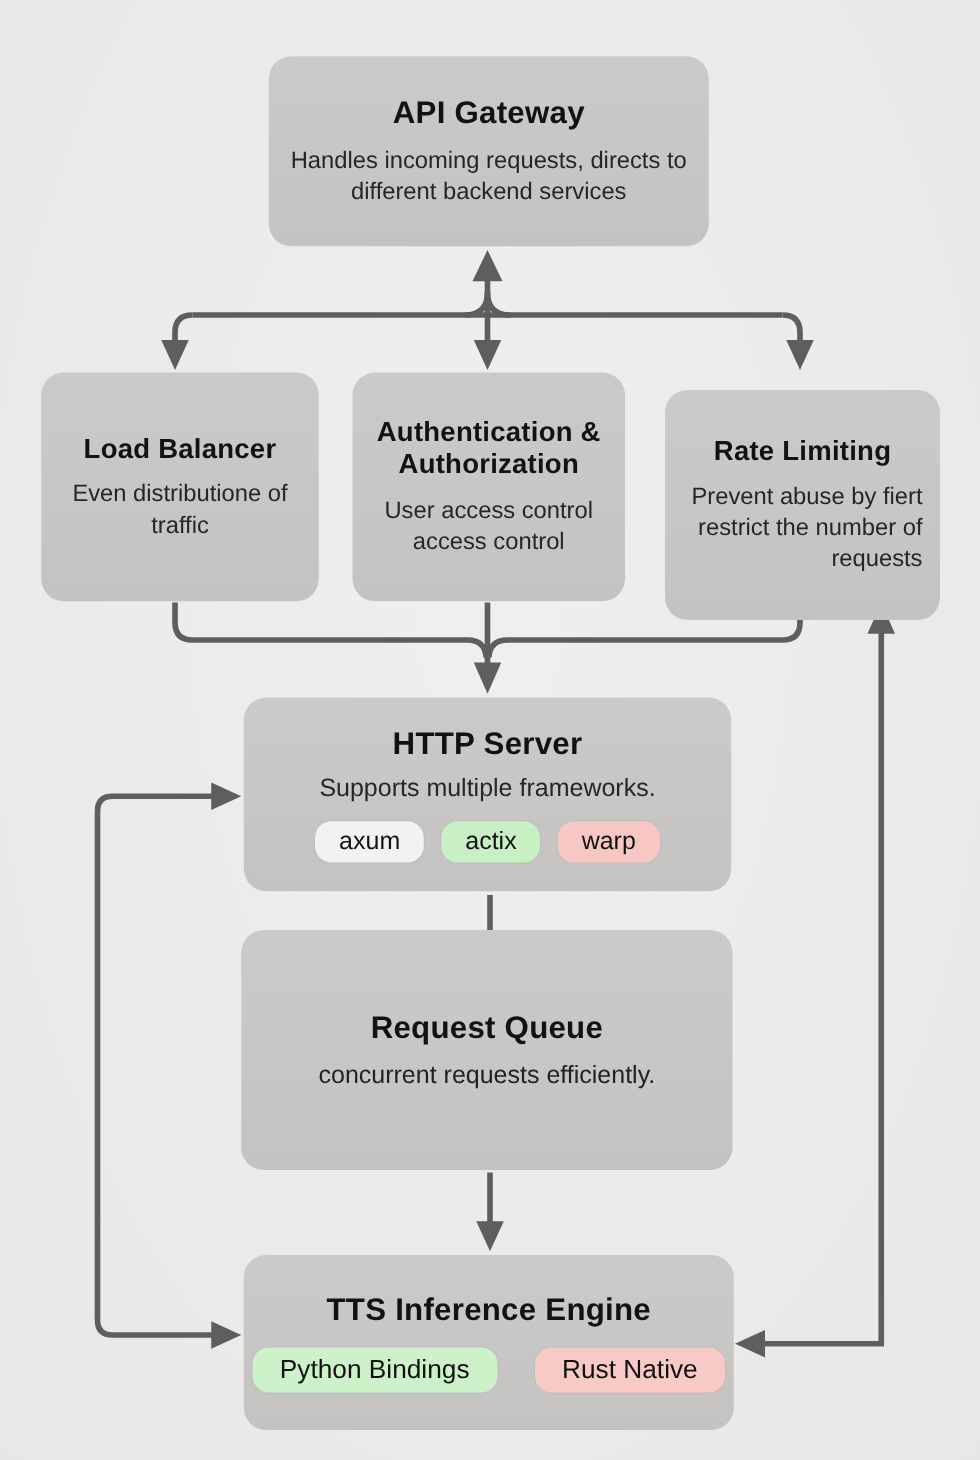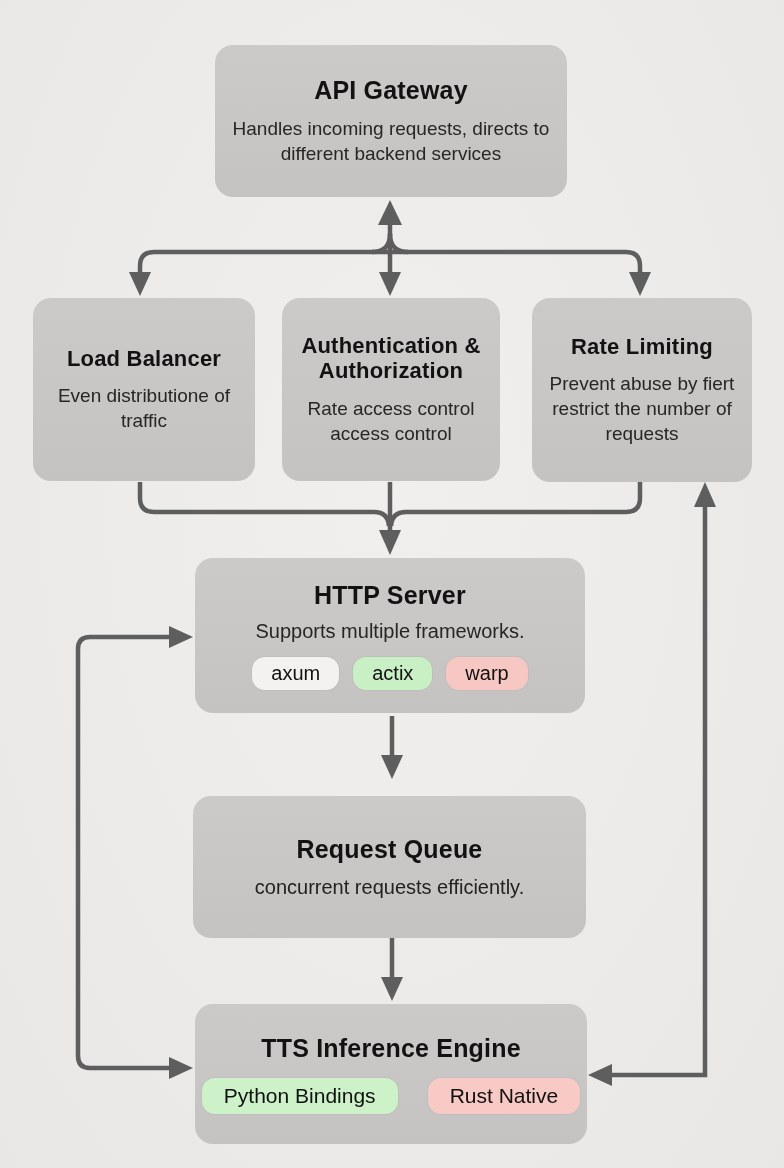"Rate Limiting" .node-rate-limiting { text-align: none -> right; top: 298px -> 312px }
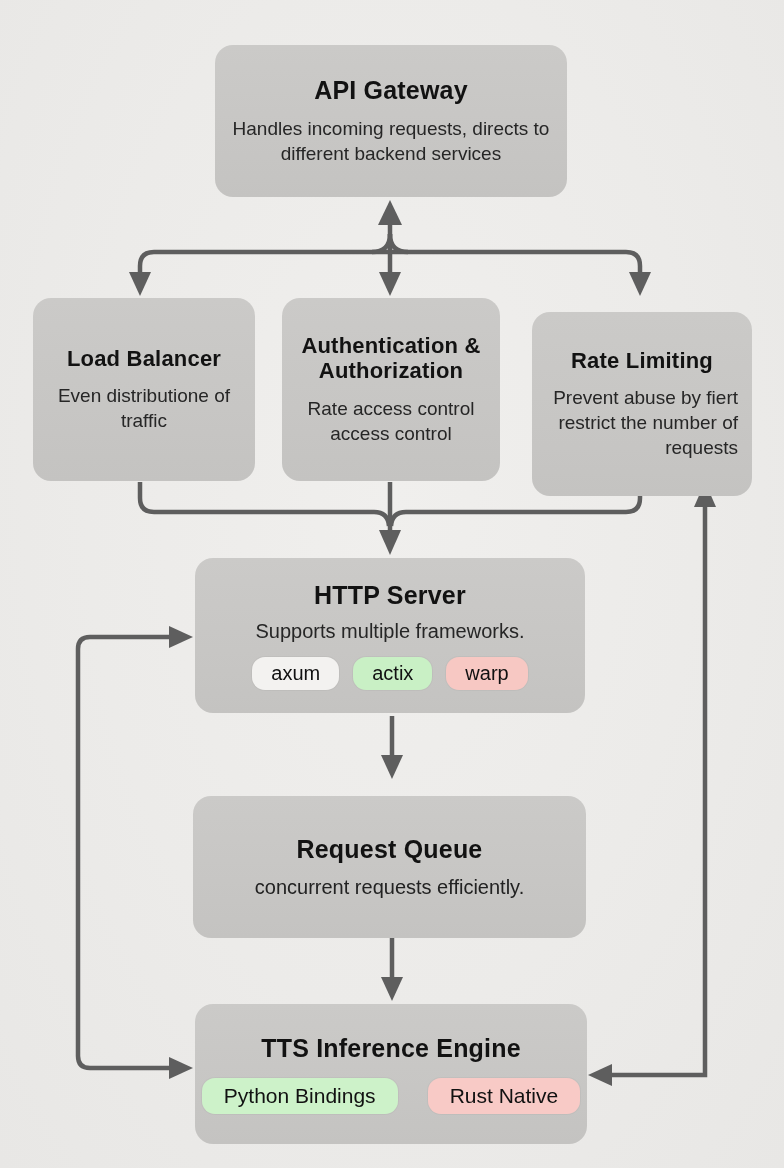"Rate access control access control" div.node-desc { text: Rate -> User }
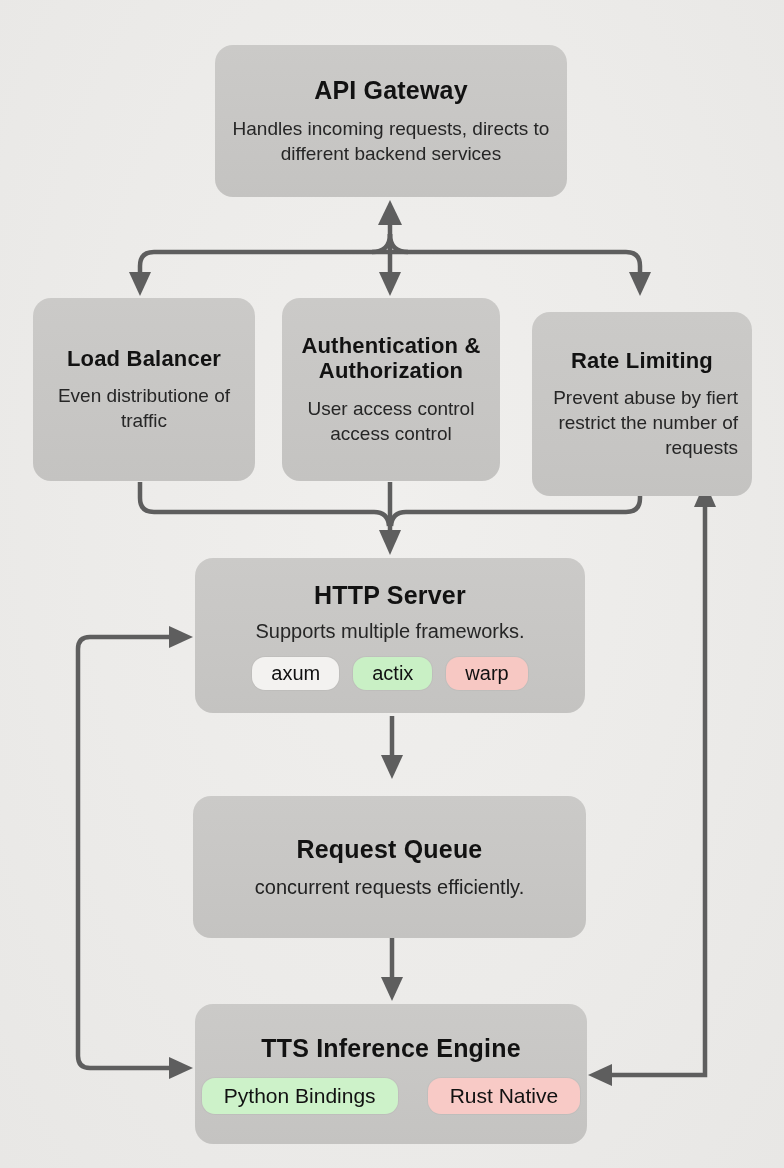"Request Queue" .node-request-queue { height: 142px -> 192px; top: 796px -> 744px }
